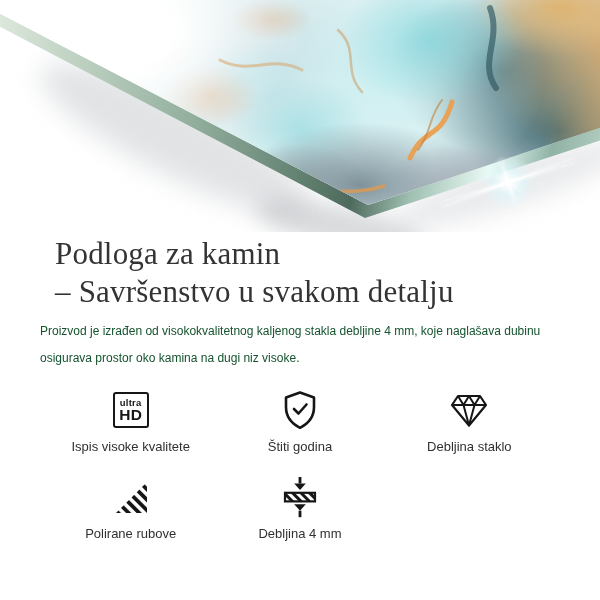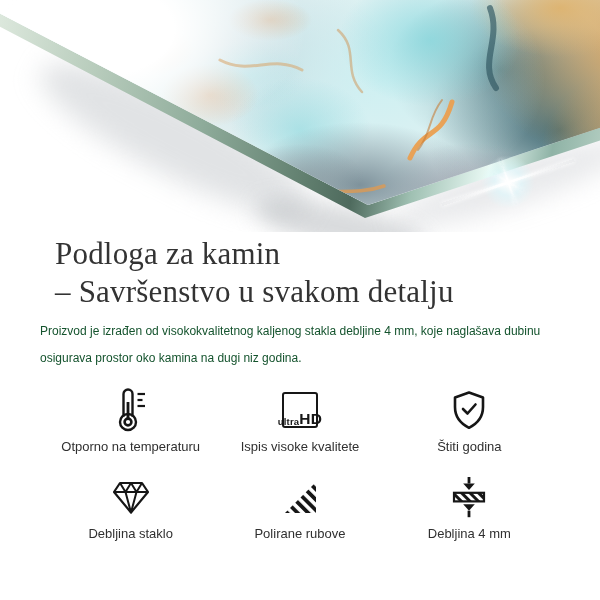"osigurava prostor oko kamina na" div.intro-line { text: godina -> visoke }
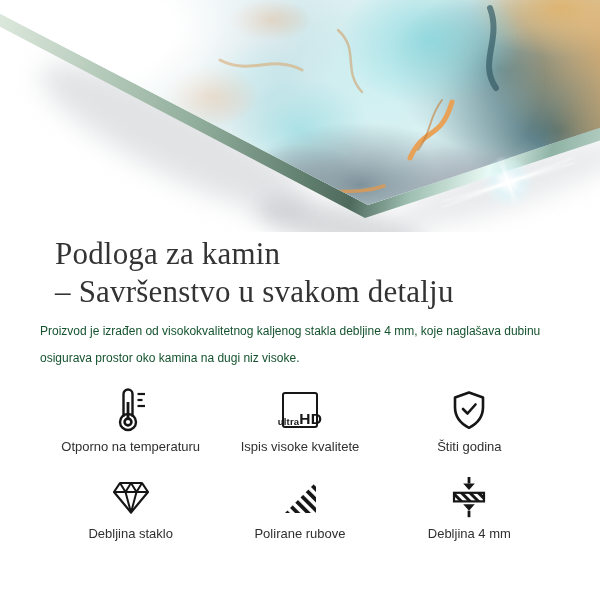"ultra" .uhd-box { align-items: flex-end -> center; flex-direction: none -> column }
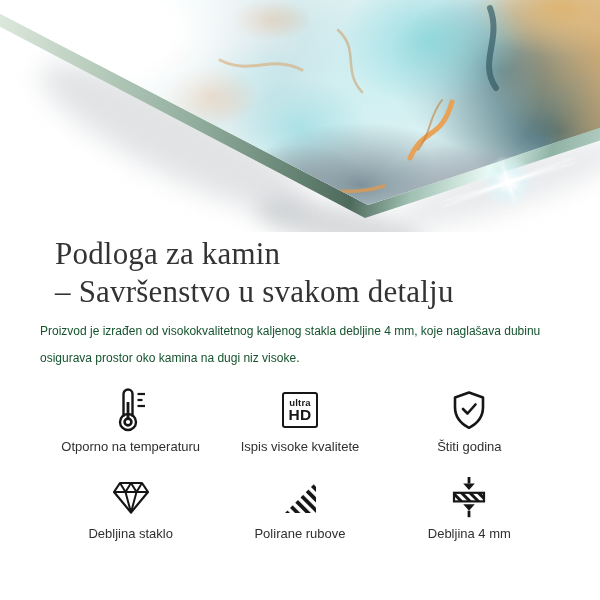"Otporno na temperaturu" div.feature { html: <div> <div> <svg> <path></path> <circle></circle> <circle></circle> <line></line> <line></line> <line></line> <line></line> </svg> </div> <div>Otporno na temperaturu</div> </div> -> none }
